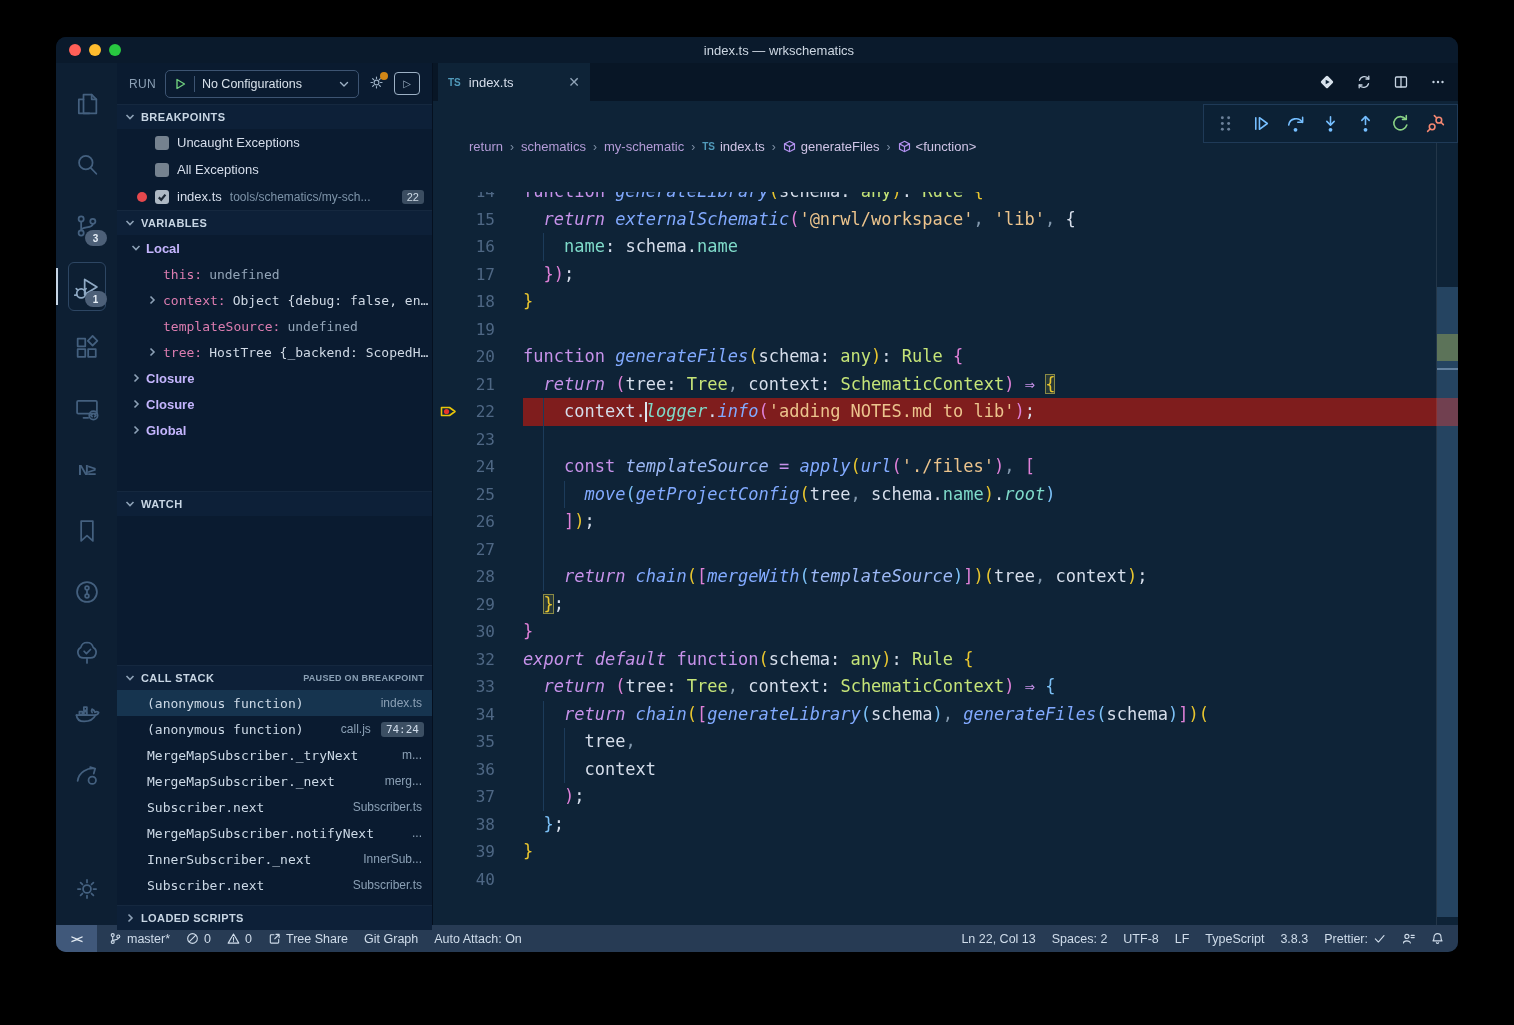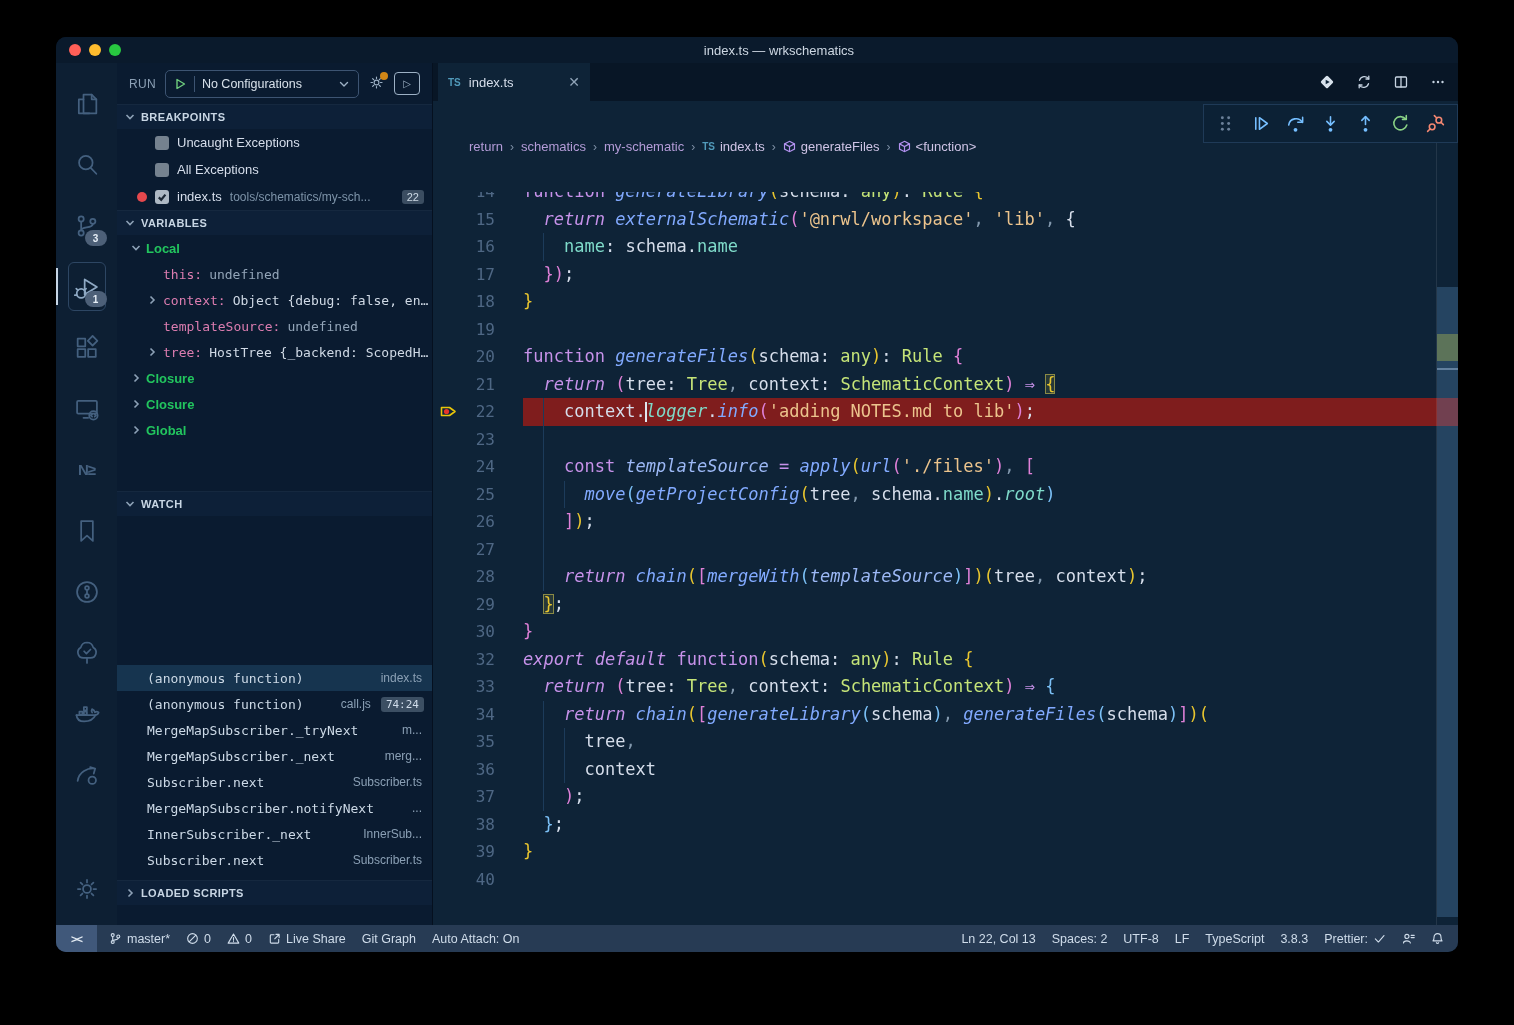"Local" .var-scope { color: #22c55e -> #c4b5fd }
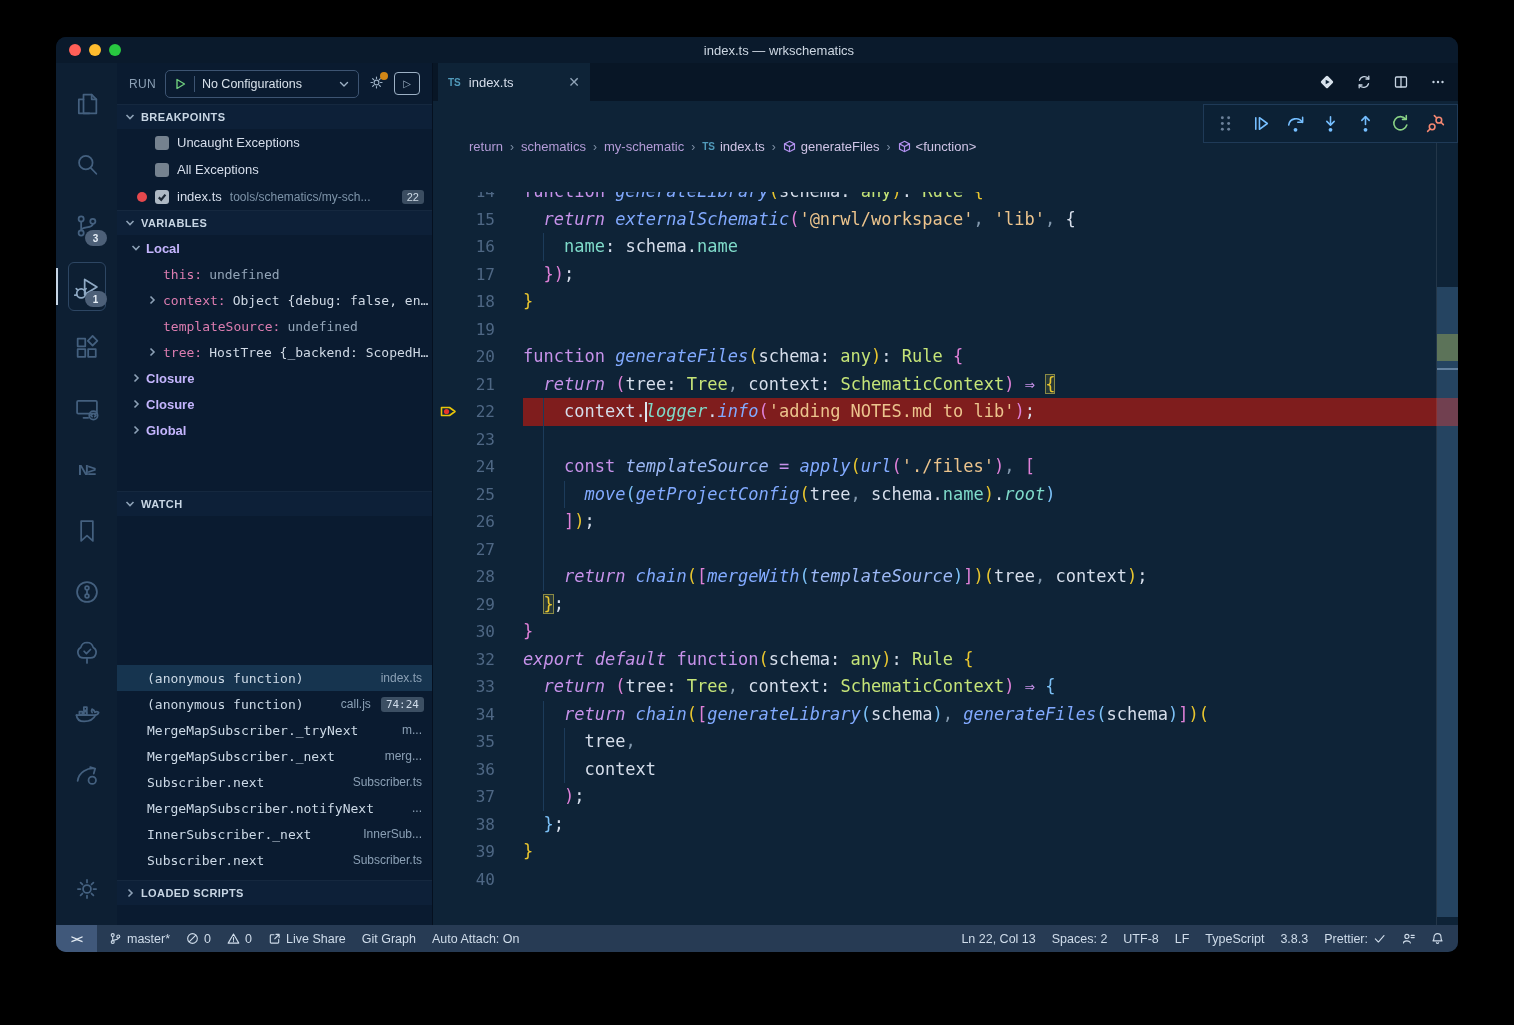"CALL STACK" div.sect-h { html: none -> <div> <span> <svg> <path></path> </svg> </span> <span>CALL STACK</span> <span>PAUSED ON BREAKPOINT</span> </div> }
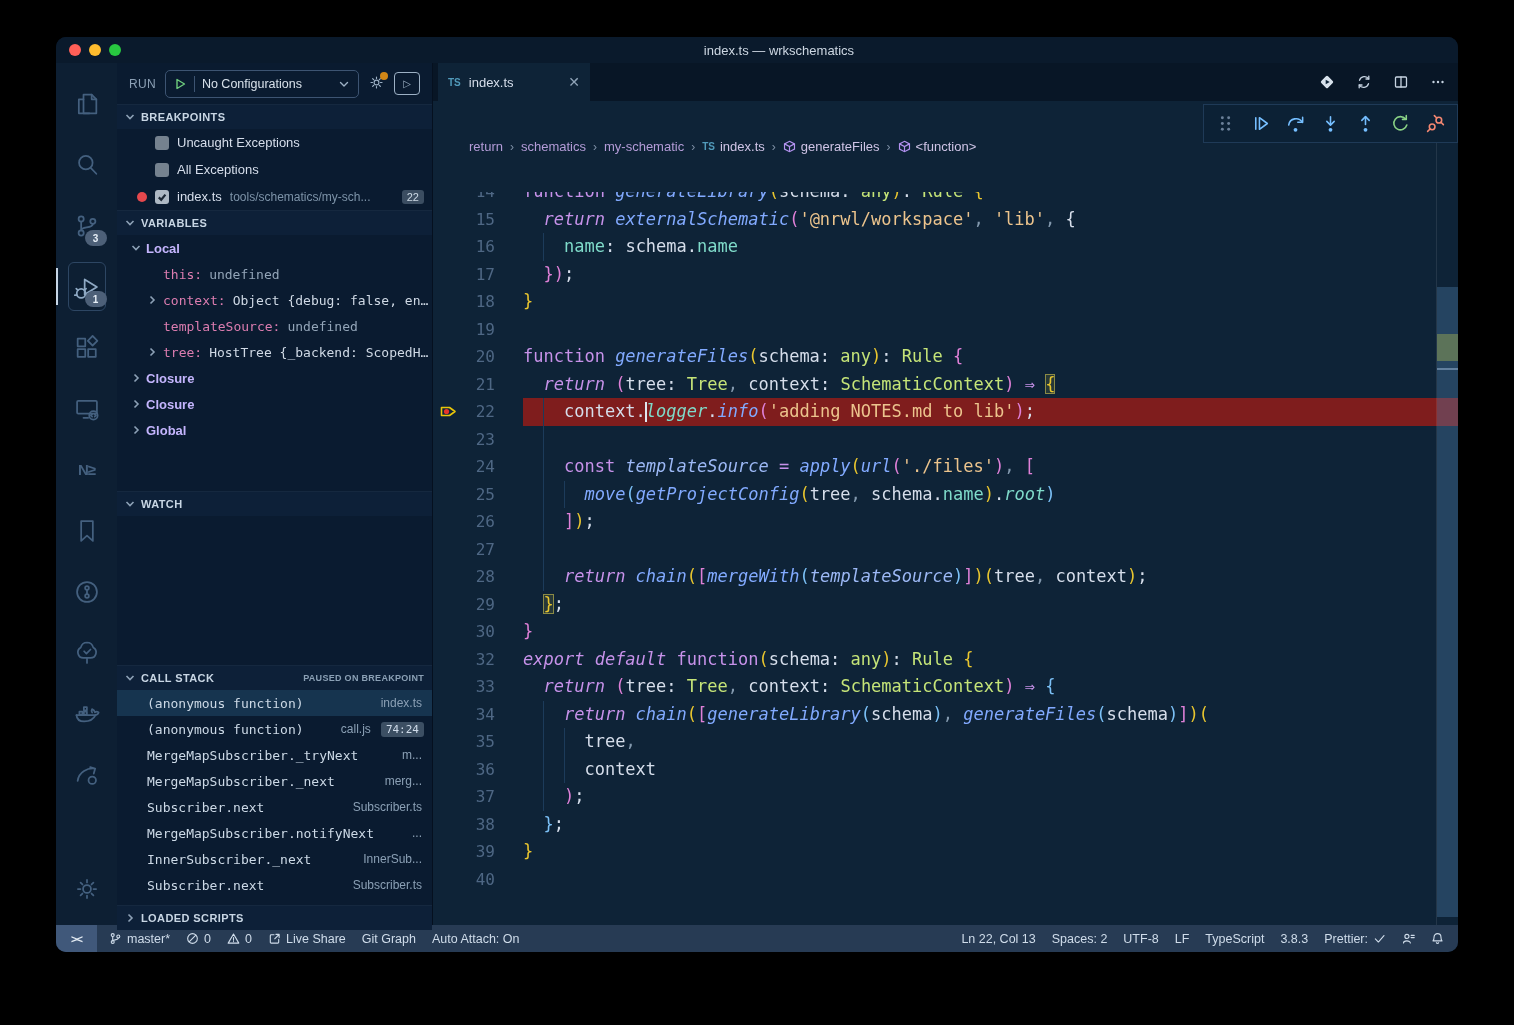"Live Share" span { text: Live -> Tree }
